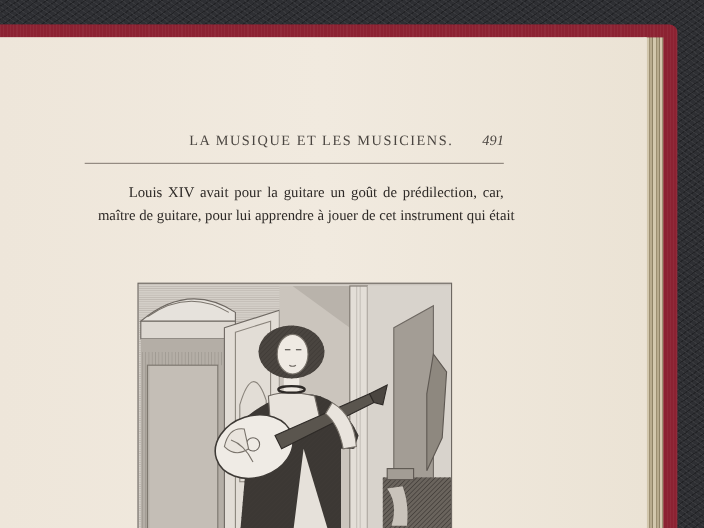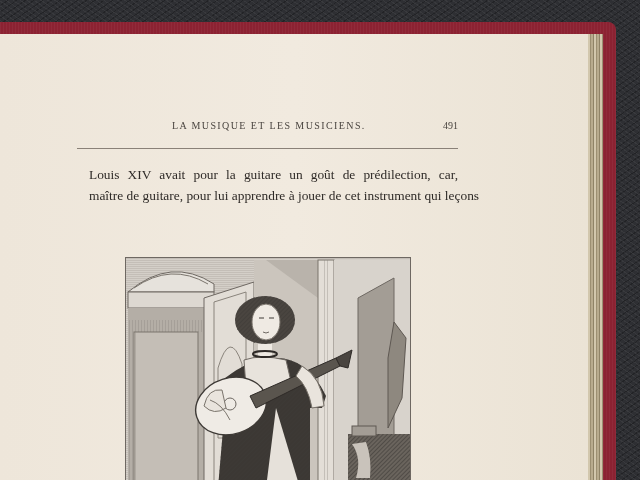"LA MUSIQUE ET LES MUSICIENS." .header { font-size: 10px -> 13px }
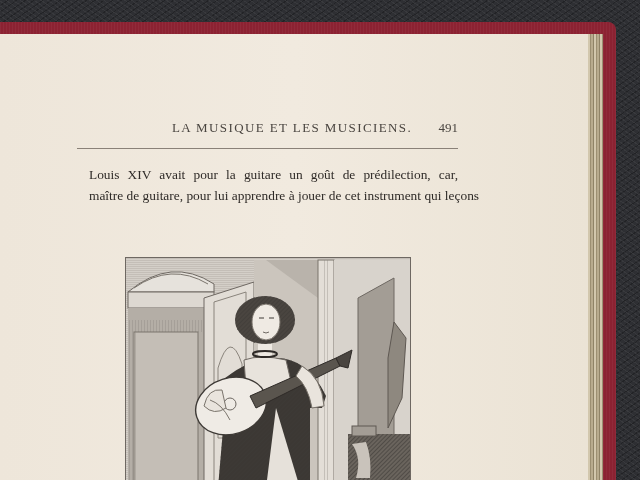"491" .header .pnum { font-style: none -> italic }
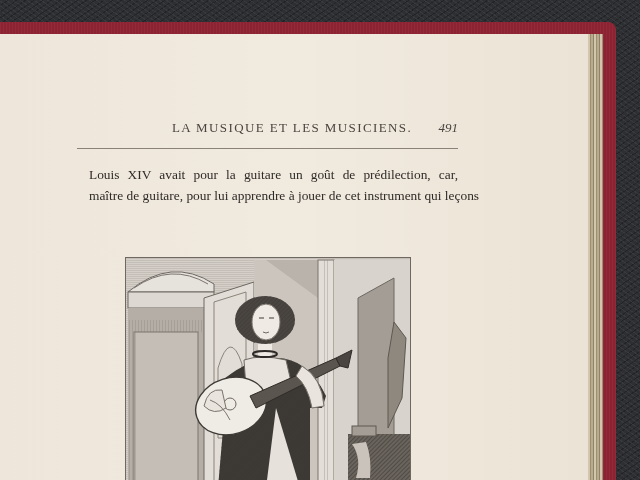"Louis XIV avait pour la" .body-text .line.first { margin-left: none -> 28px }
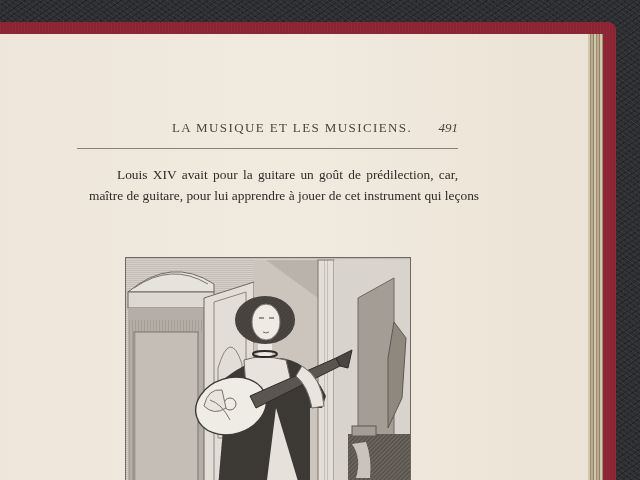"maître de guitare, pour lui" span.line { text: leçons -> était }
